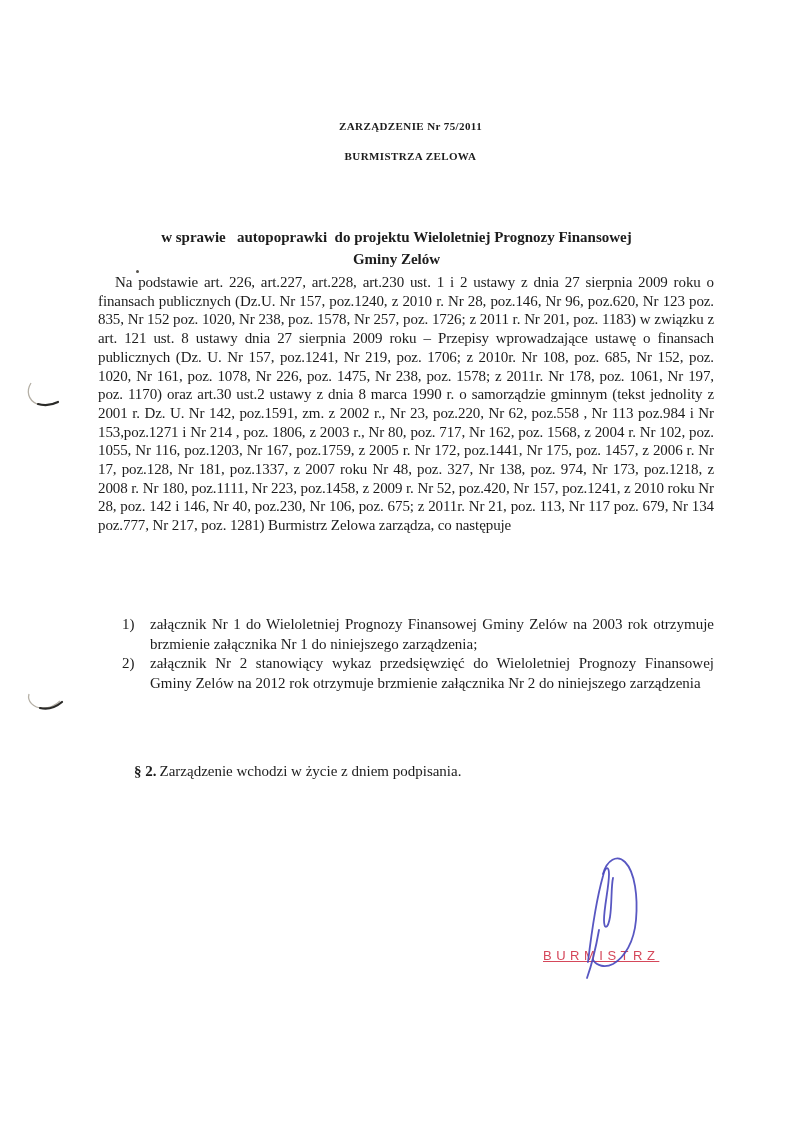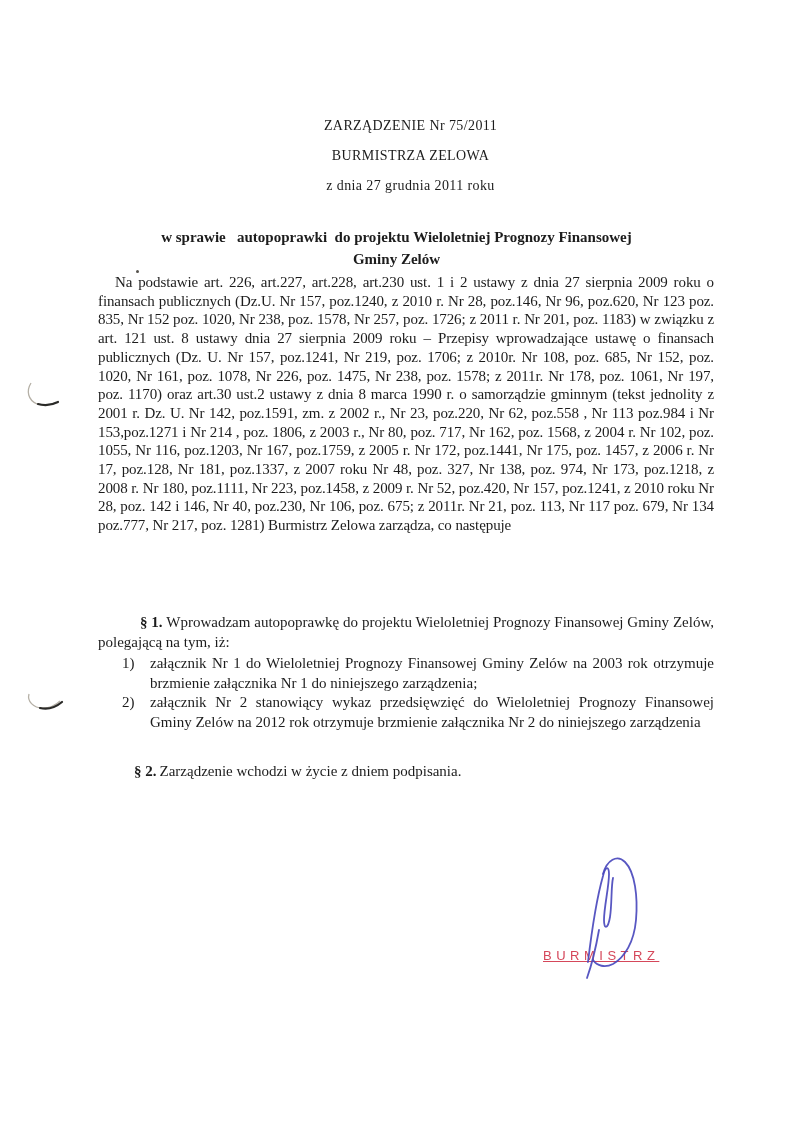"ZARZĄDZENIE Nr 75/2011" .heading .h-line { font-size: 14px -> 11px; font-weight: normal -> bold }
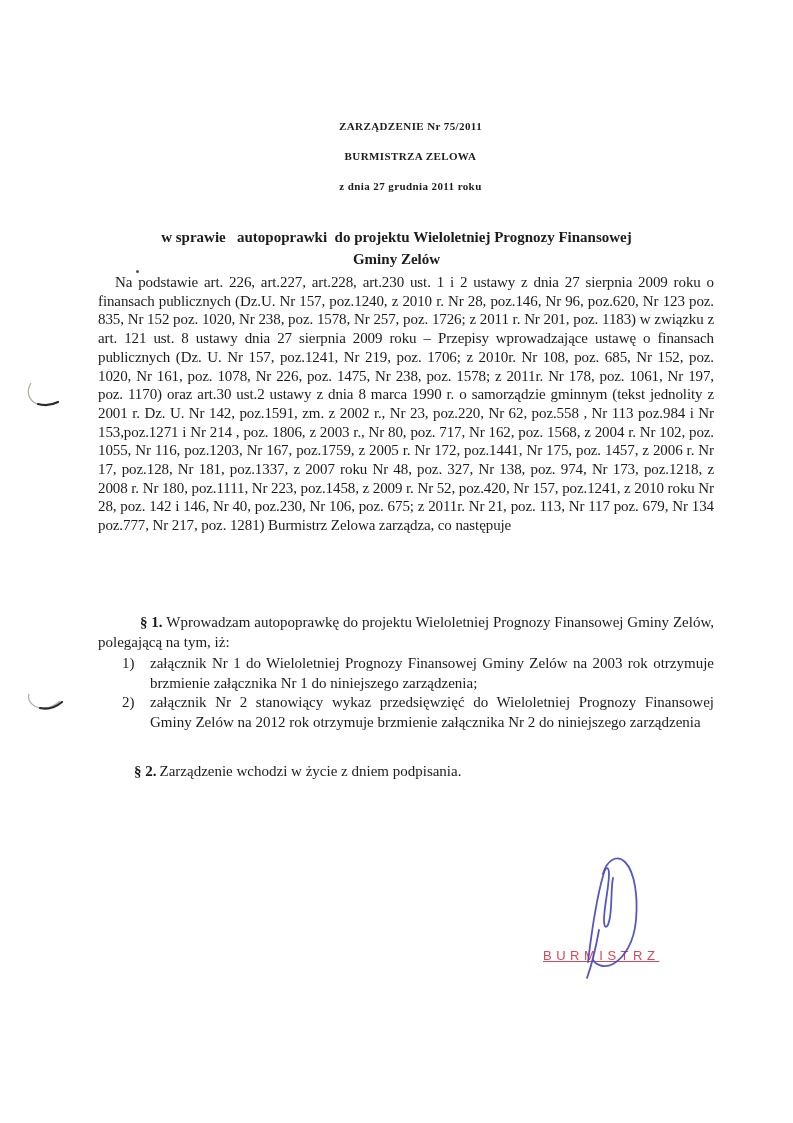"z dnia 27 grudnia 2011" div.h-line { html: <div>z dnia 27 grudnia 2011 roku</div> -> none }
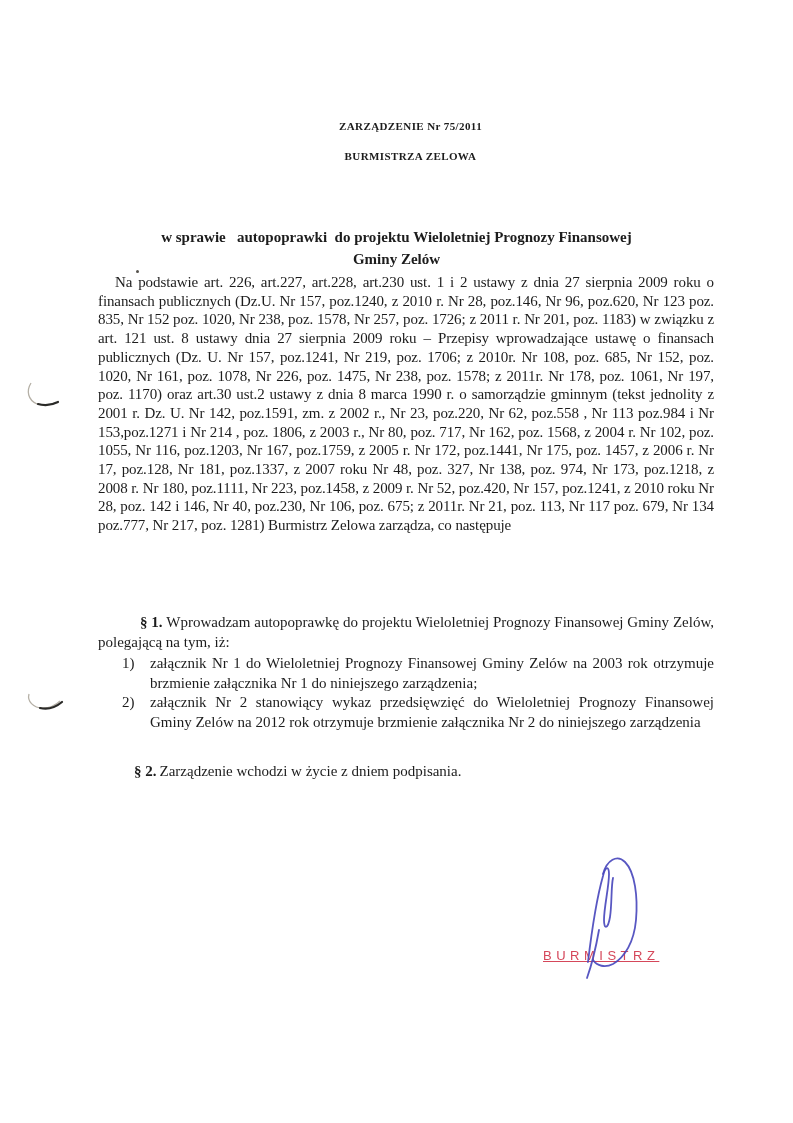"§ 1. Wprowadzam autopoprawkę do" p.sec-par { html: <p><span>§ 1.</span> <span>Wprowadzam autopoprawkę do projektu Wieloletniej Prognozy Finansowej Gminy Zelów, polegającą na tym, iż:</span></p> -> none }
